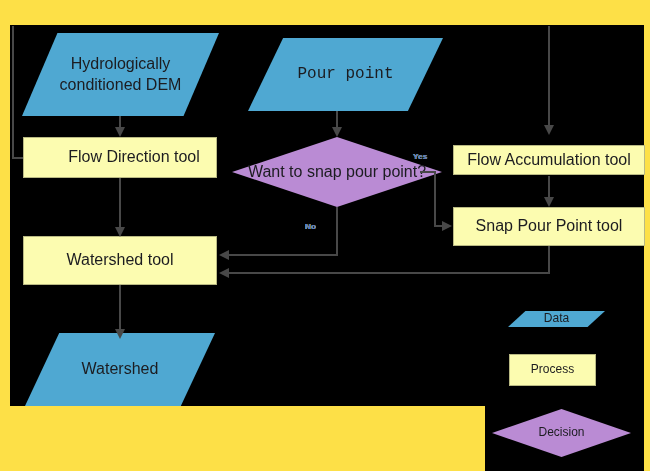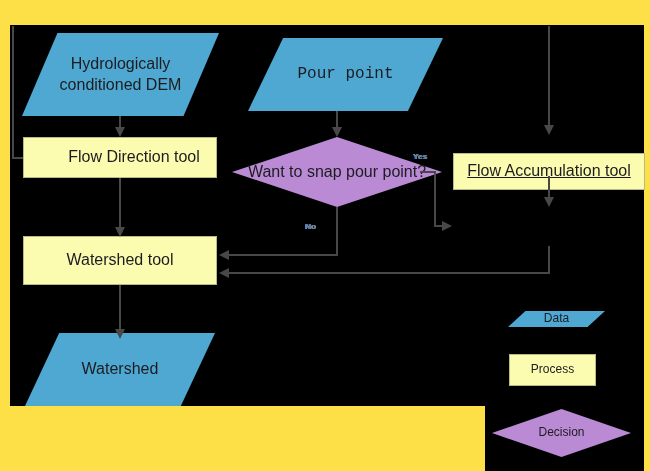"Flow Accumulation tool" div.node { height: 37px -> 30px; text-decoration: underline -> none; top: 153px -> 145px }
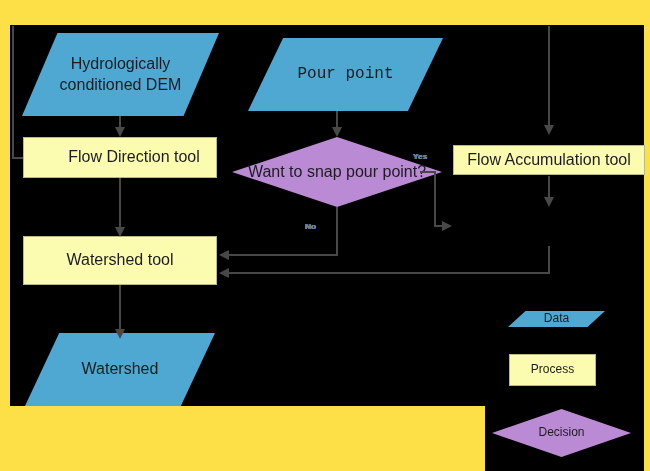"Snap Pour Point tool" div.node { html: none -> <div> <span>Snap Pour Point tool</span> </div> }
